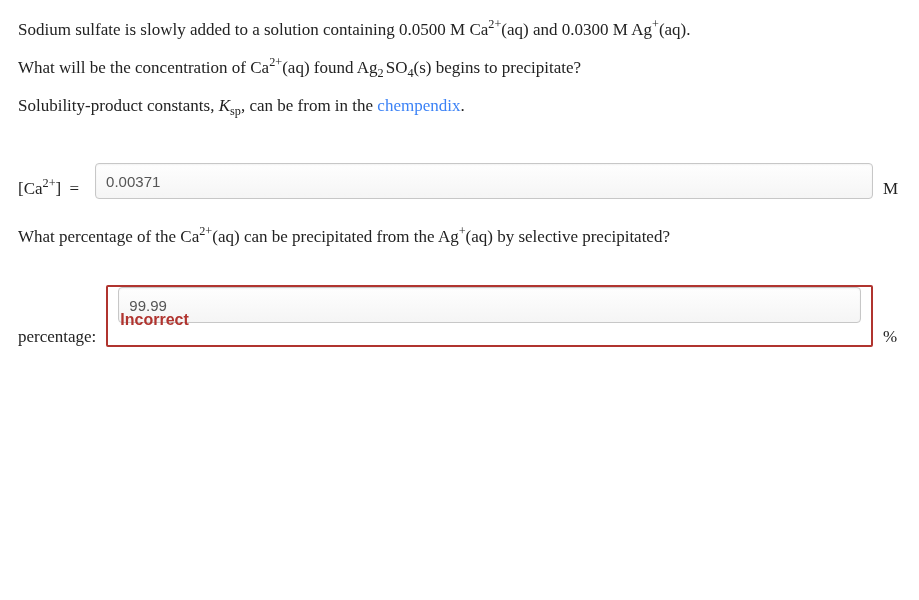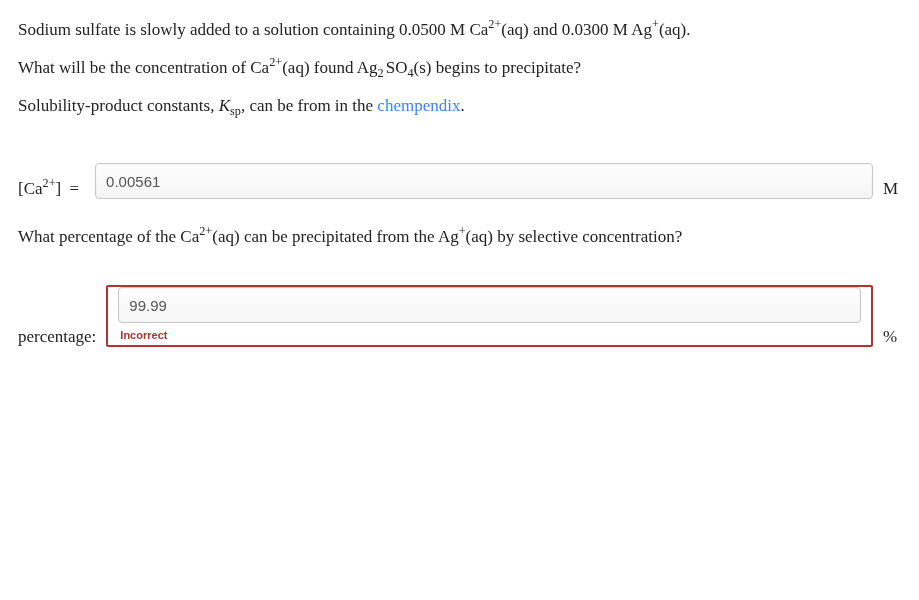"0.00561" span { text: 0.00561 -> 0.00371 }
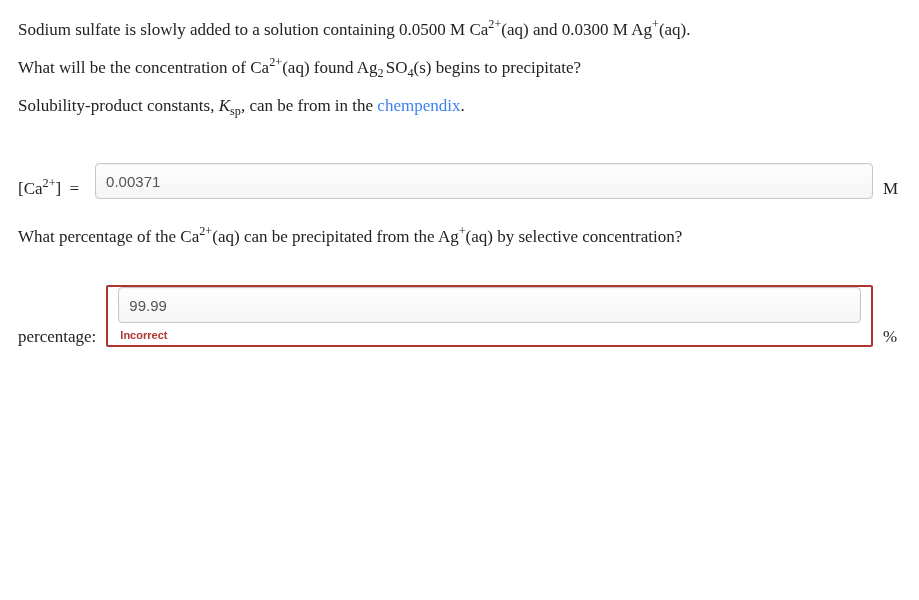"(aq) by selective concentration?" span { text: concentration -> precipitated }
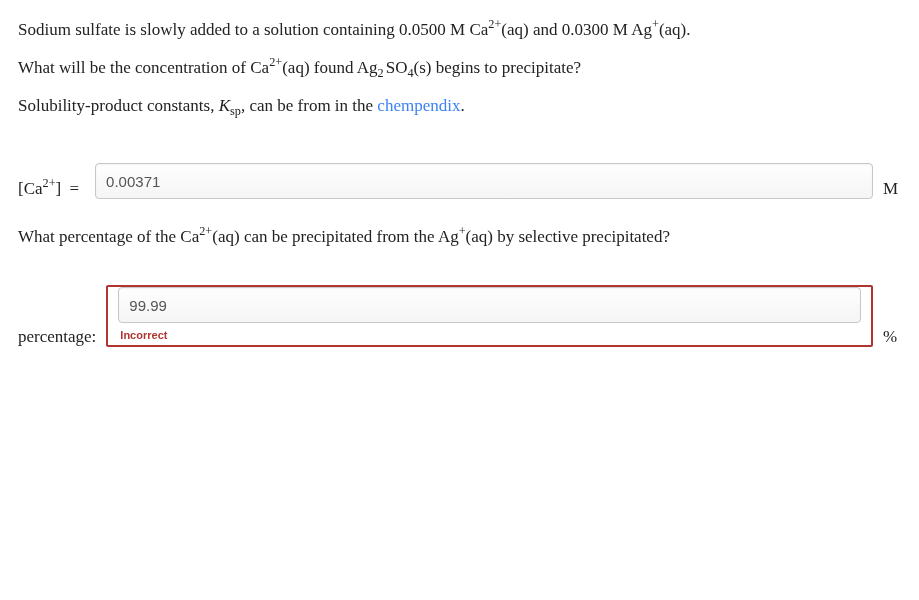"Incorrect" .err-label { bottom: 4px -> 16px; font-size: 11px -> 16px }
